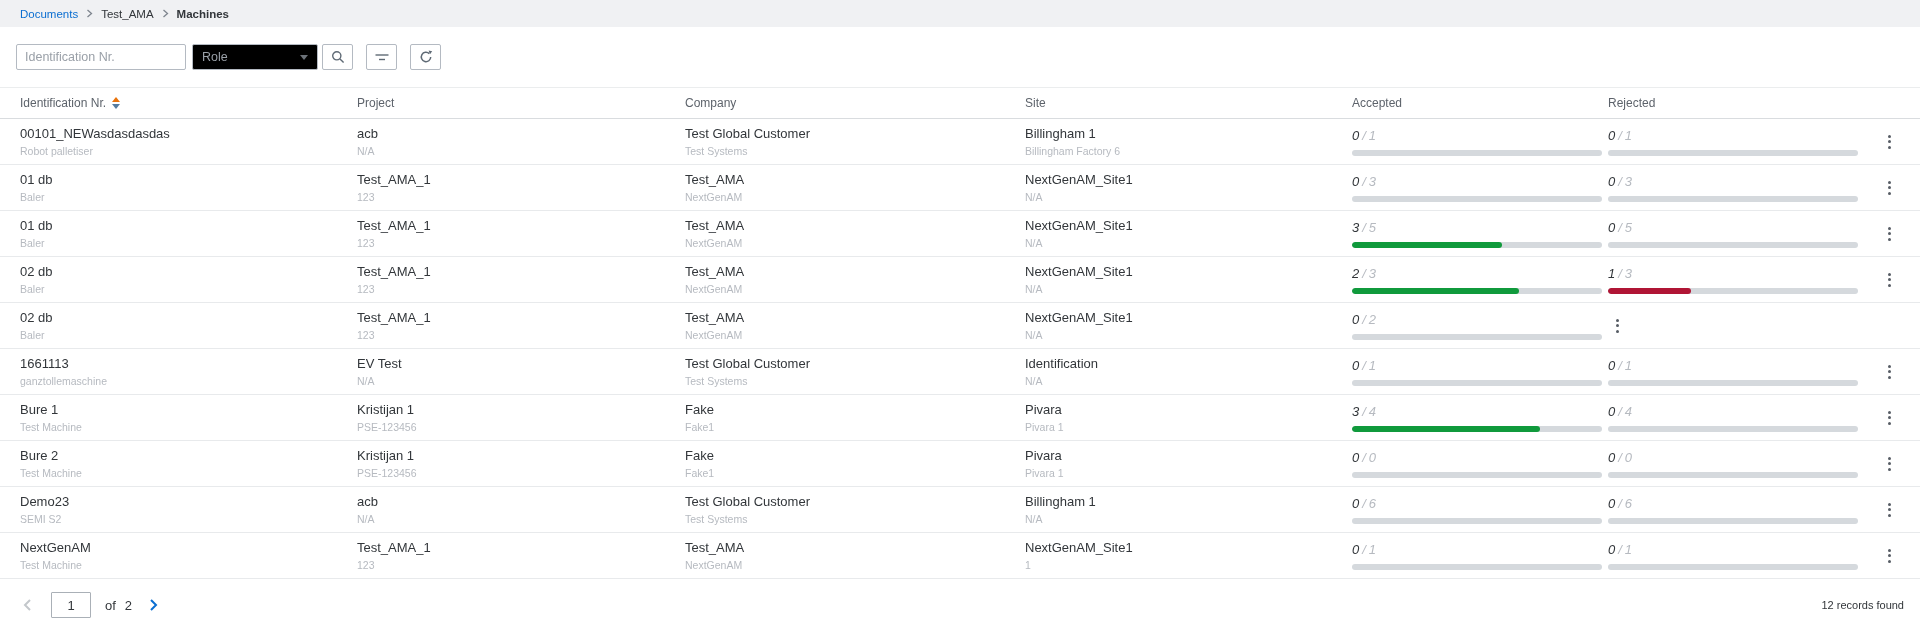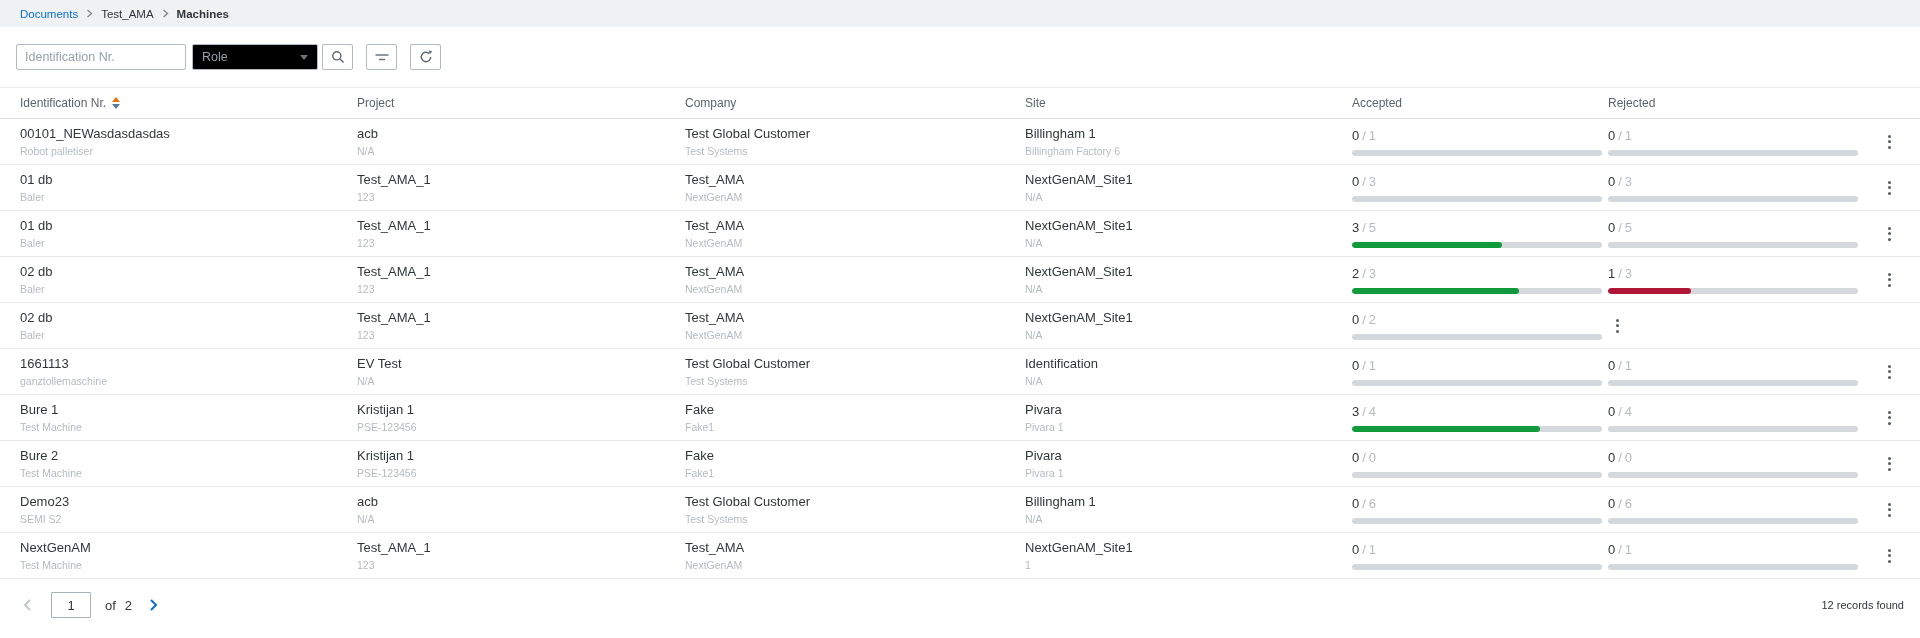"0 / 1" .pcell .nums { font-style: none -> italic }
